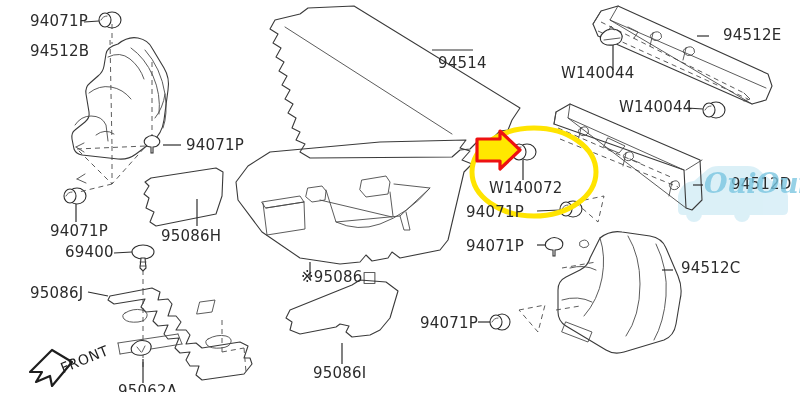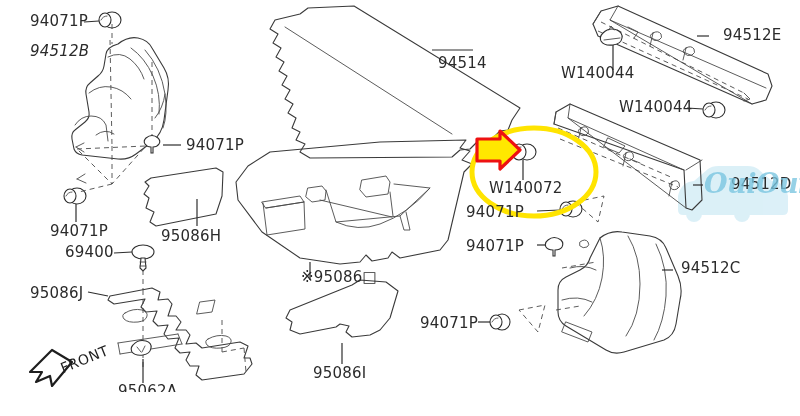"94512B" div.lbl { font-style: italic -> none }
